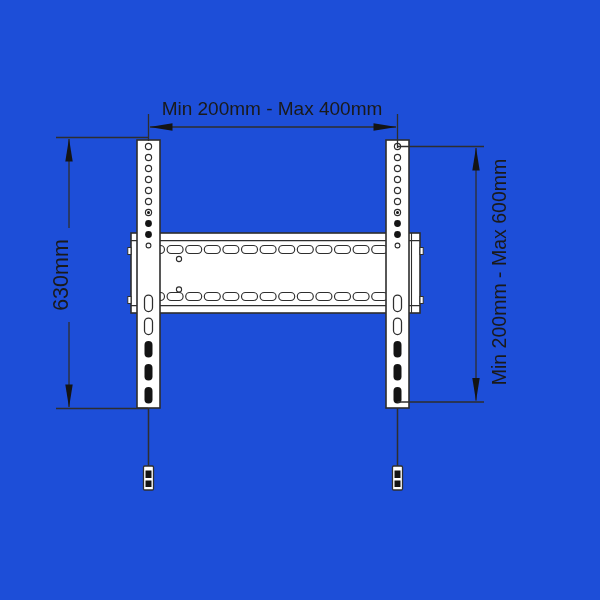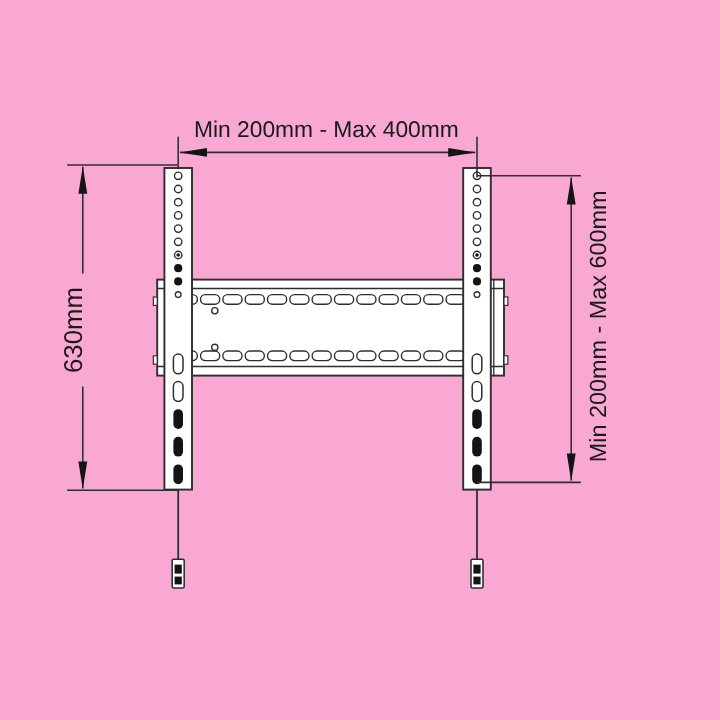"Min 200mm - Max 400mm" .stage { background: #f9a8d4 -> #1d4ed8 }
